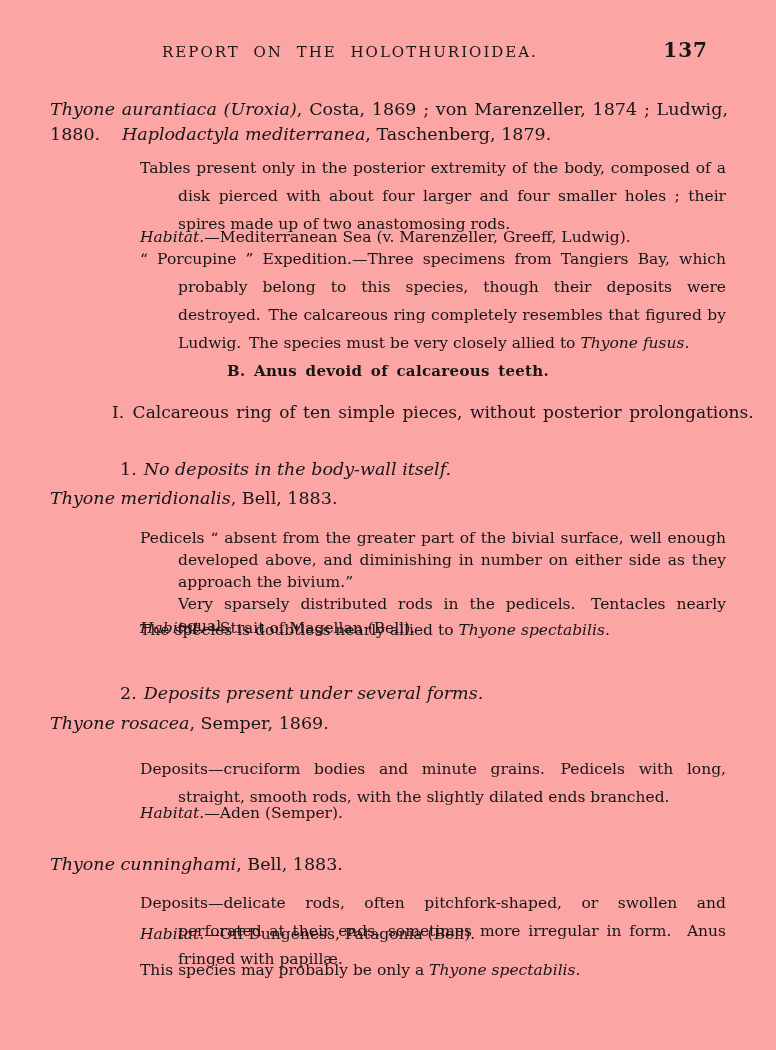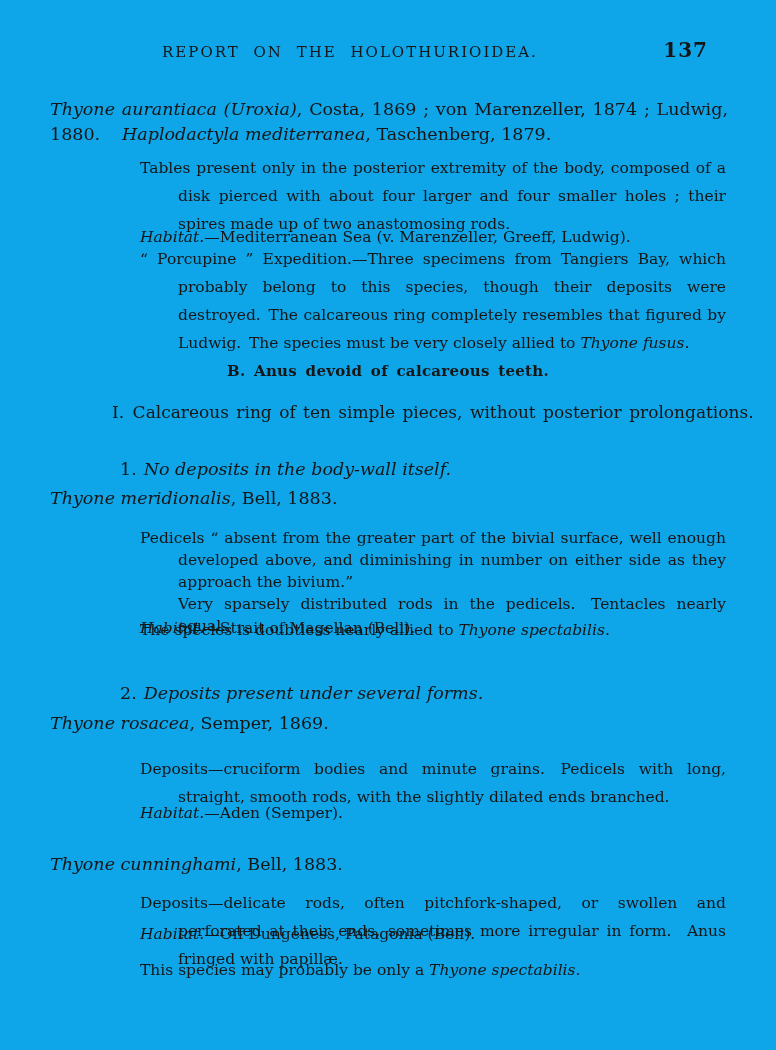"REPORT ON THE HOLOTHURIOIDEA." .page { background: #0ea5e9 -> #fca5a5 }
